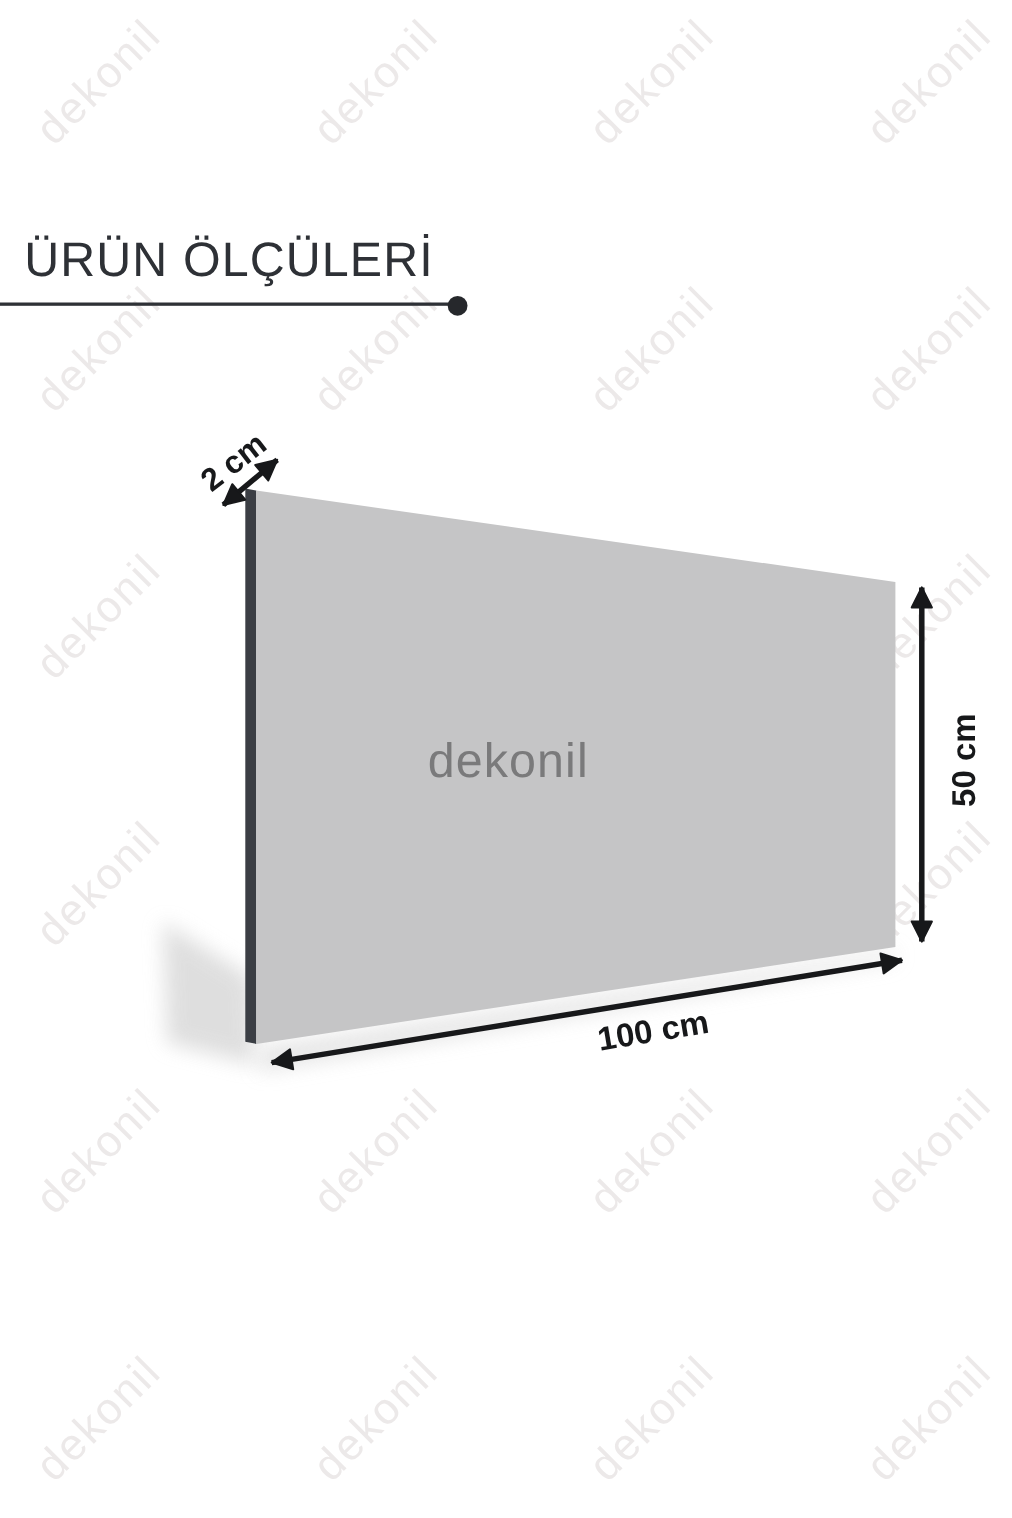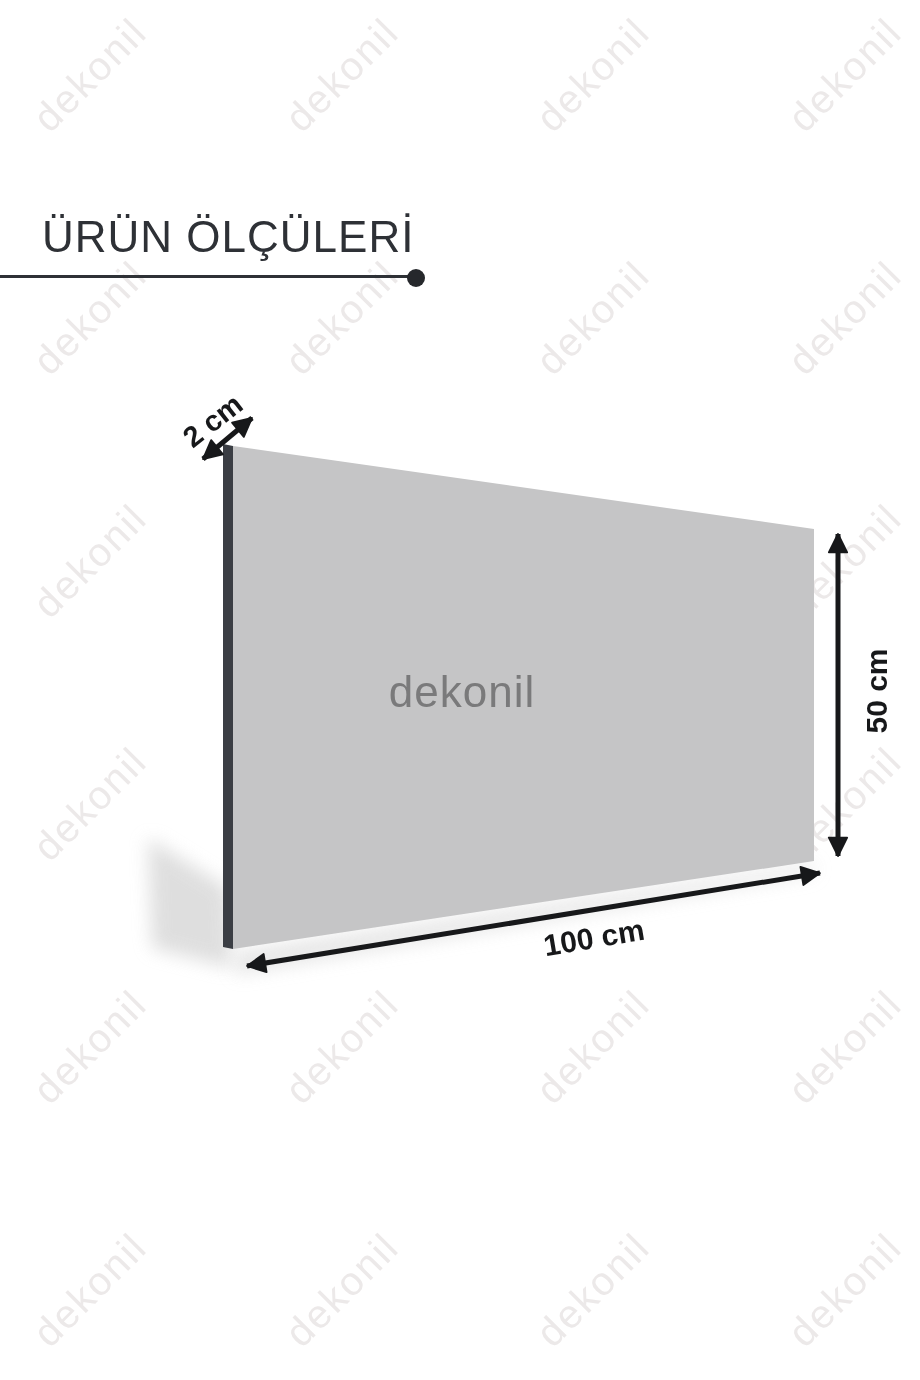"ÜRÜN ÖLÇÜLERİ" #title { left: 42px -> 22px }
